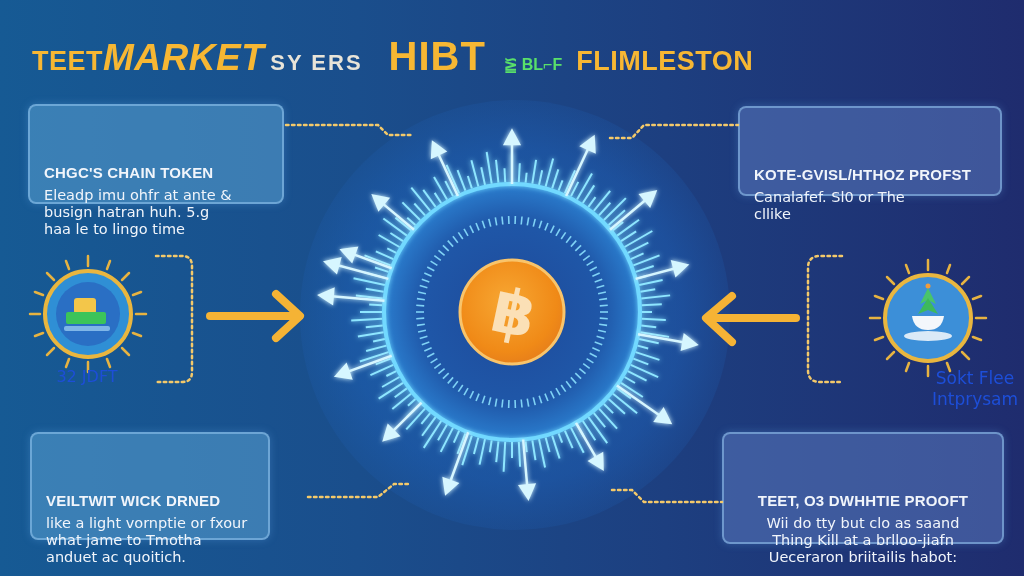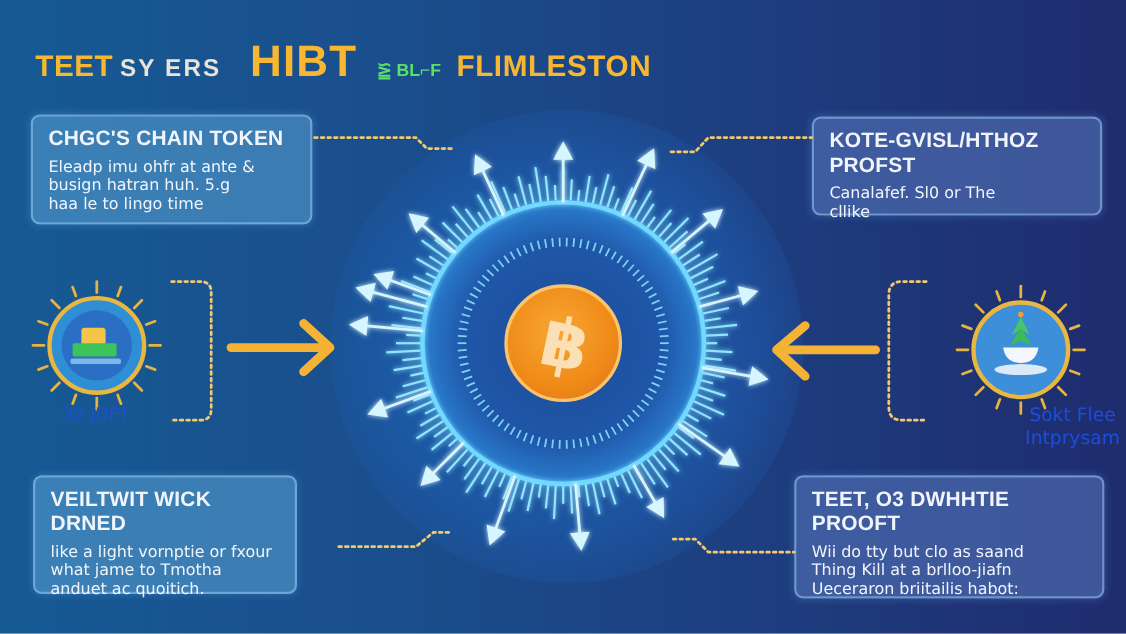"MARKET" span.t2 { html: none -> <span>MARKET</span> }
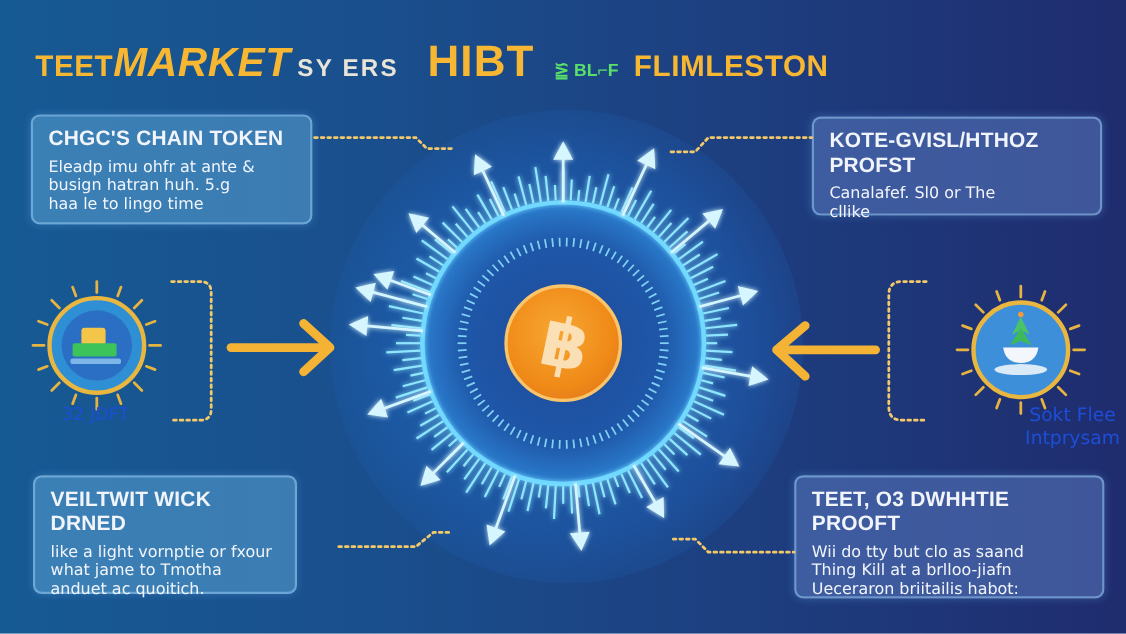"CHGC'S CHAIN TOKEN" .card .ch { font-size: 19px -> 15px; margin-top: none -> 48px }
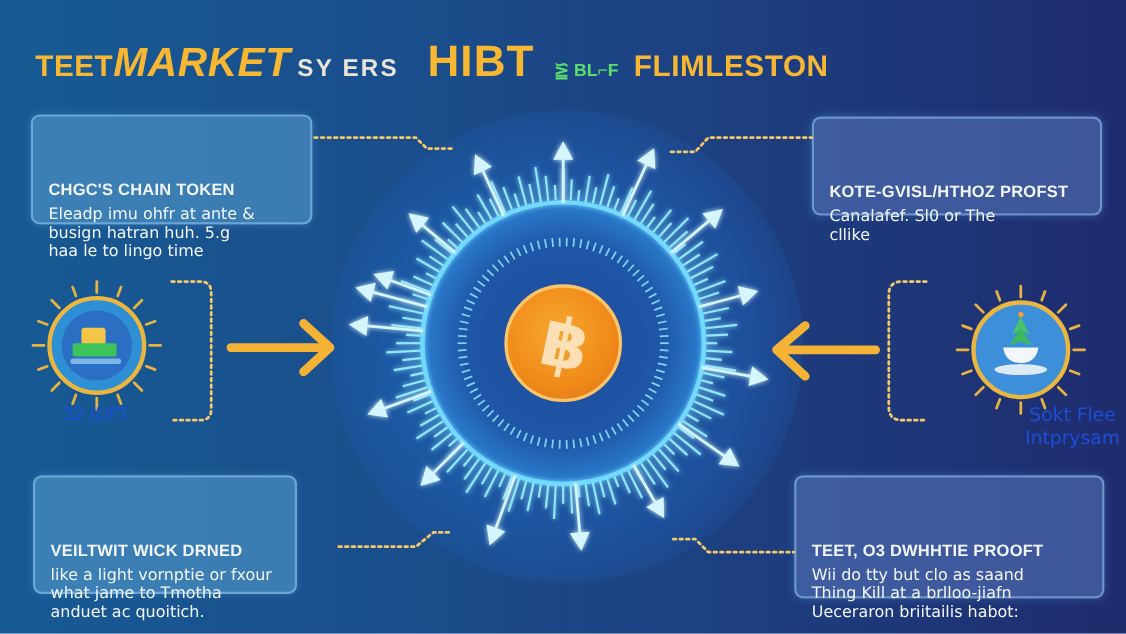"TEET, O3 DWHHTIE PROOFT" div.card { text-align: none -> center }
